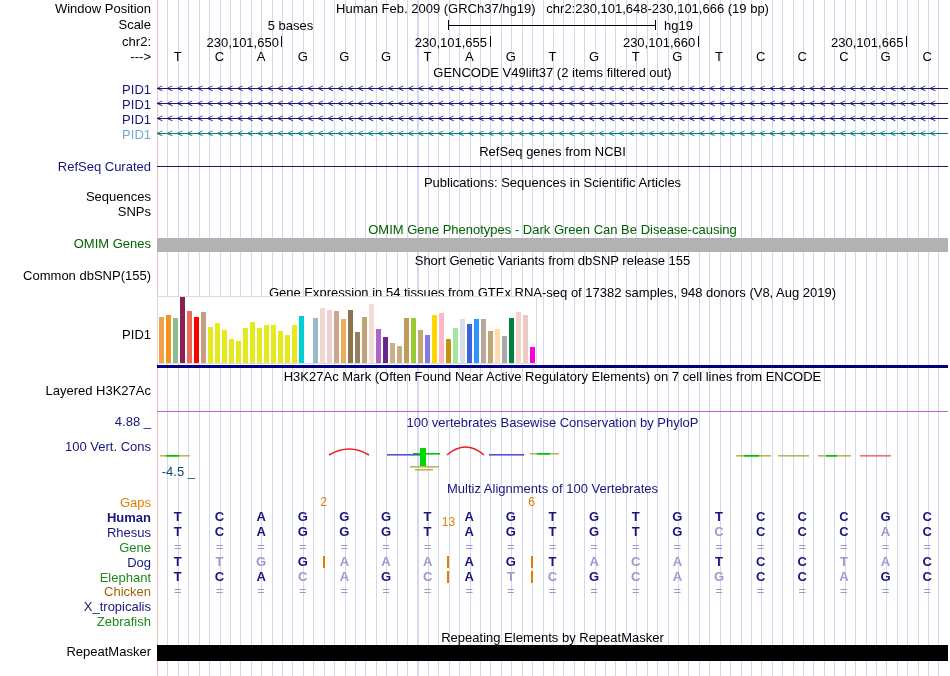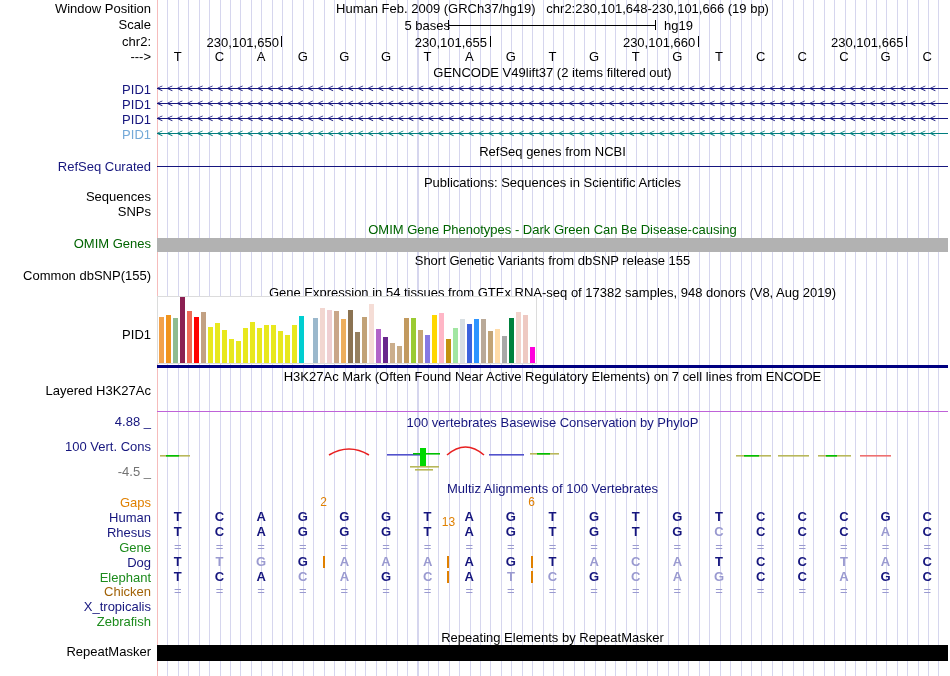"5 bases" div.hline { left: 167px -> 149px; text-align: right -> center }
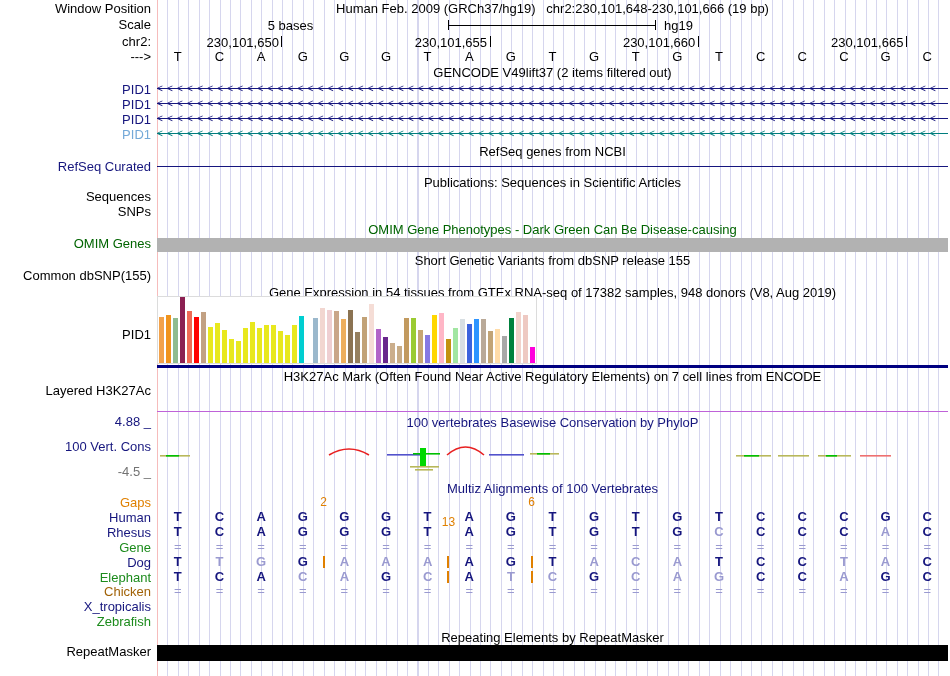"-4.5 _" .dkred { color: #737373 -> #0c4a6e; padding-left: none -> 44px }
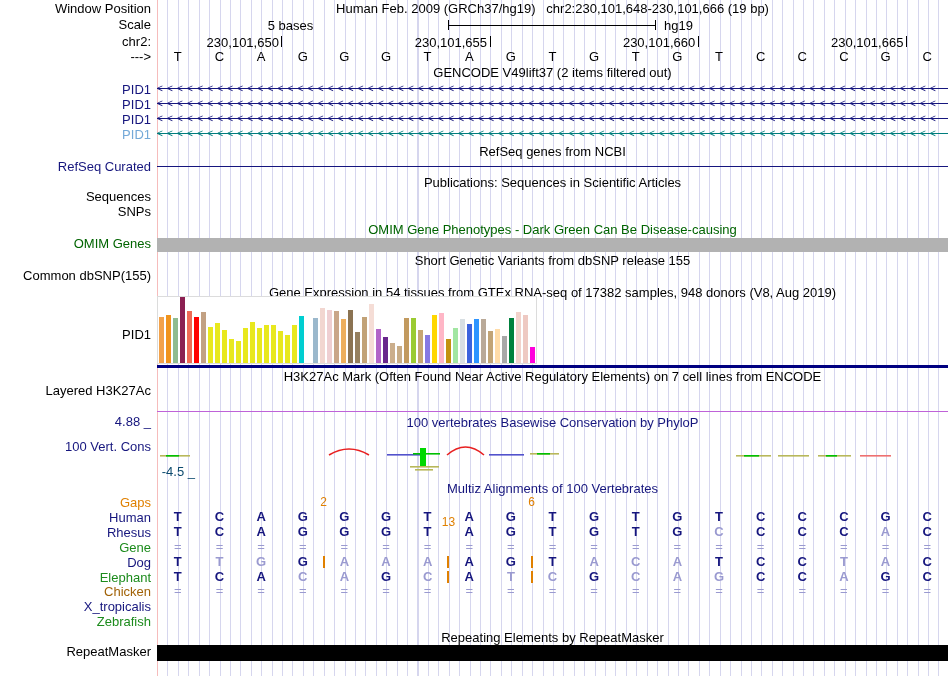"Human" div { font-weight: none -> bold }
